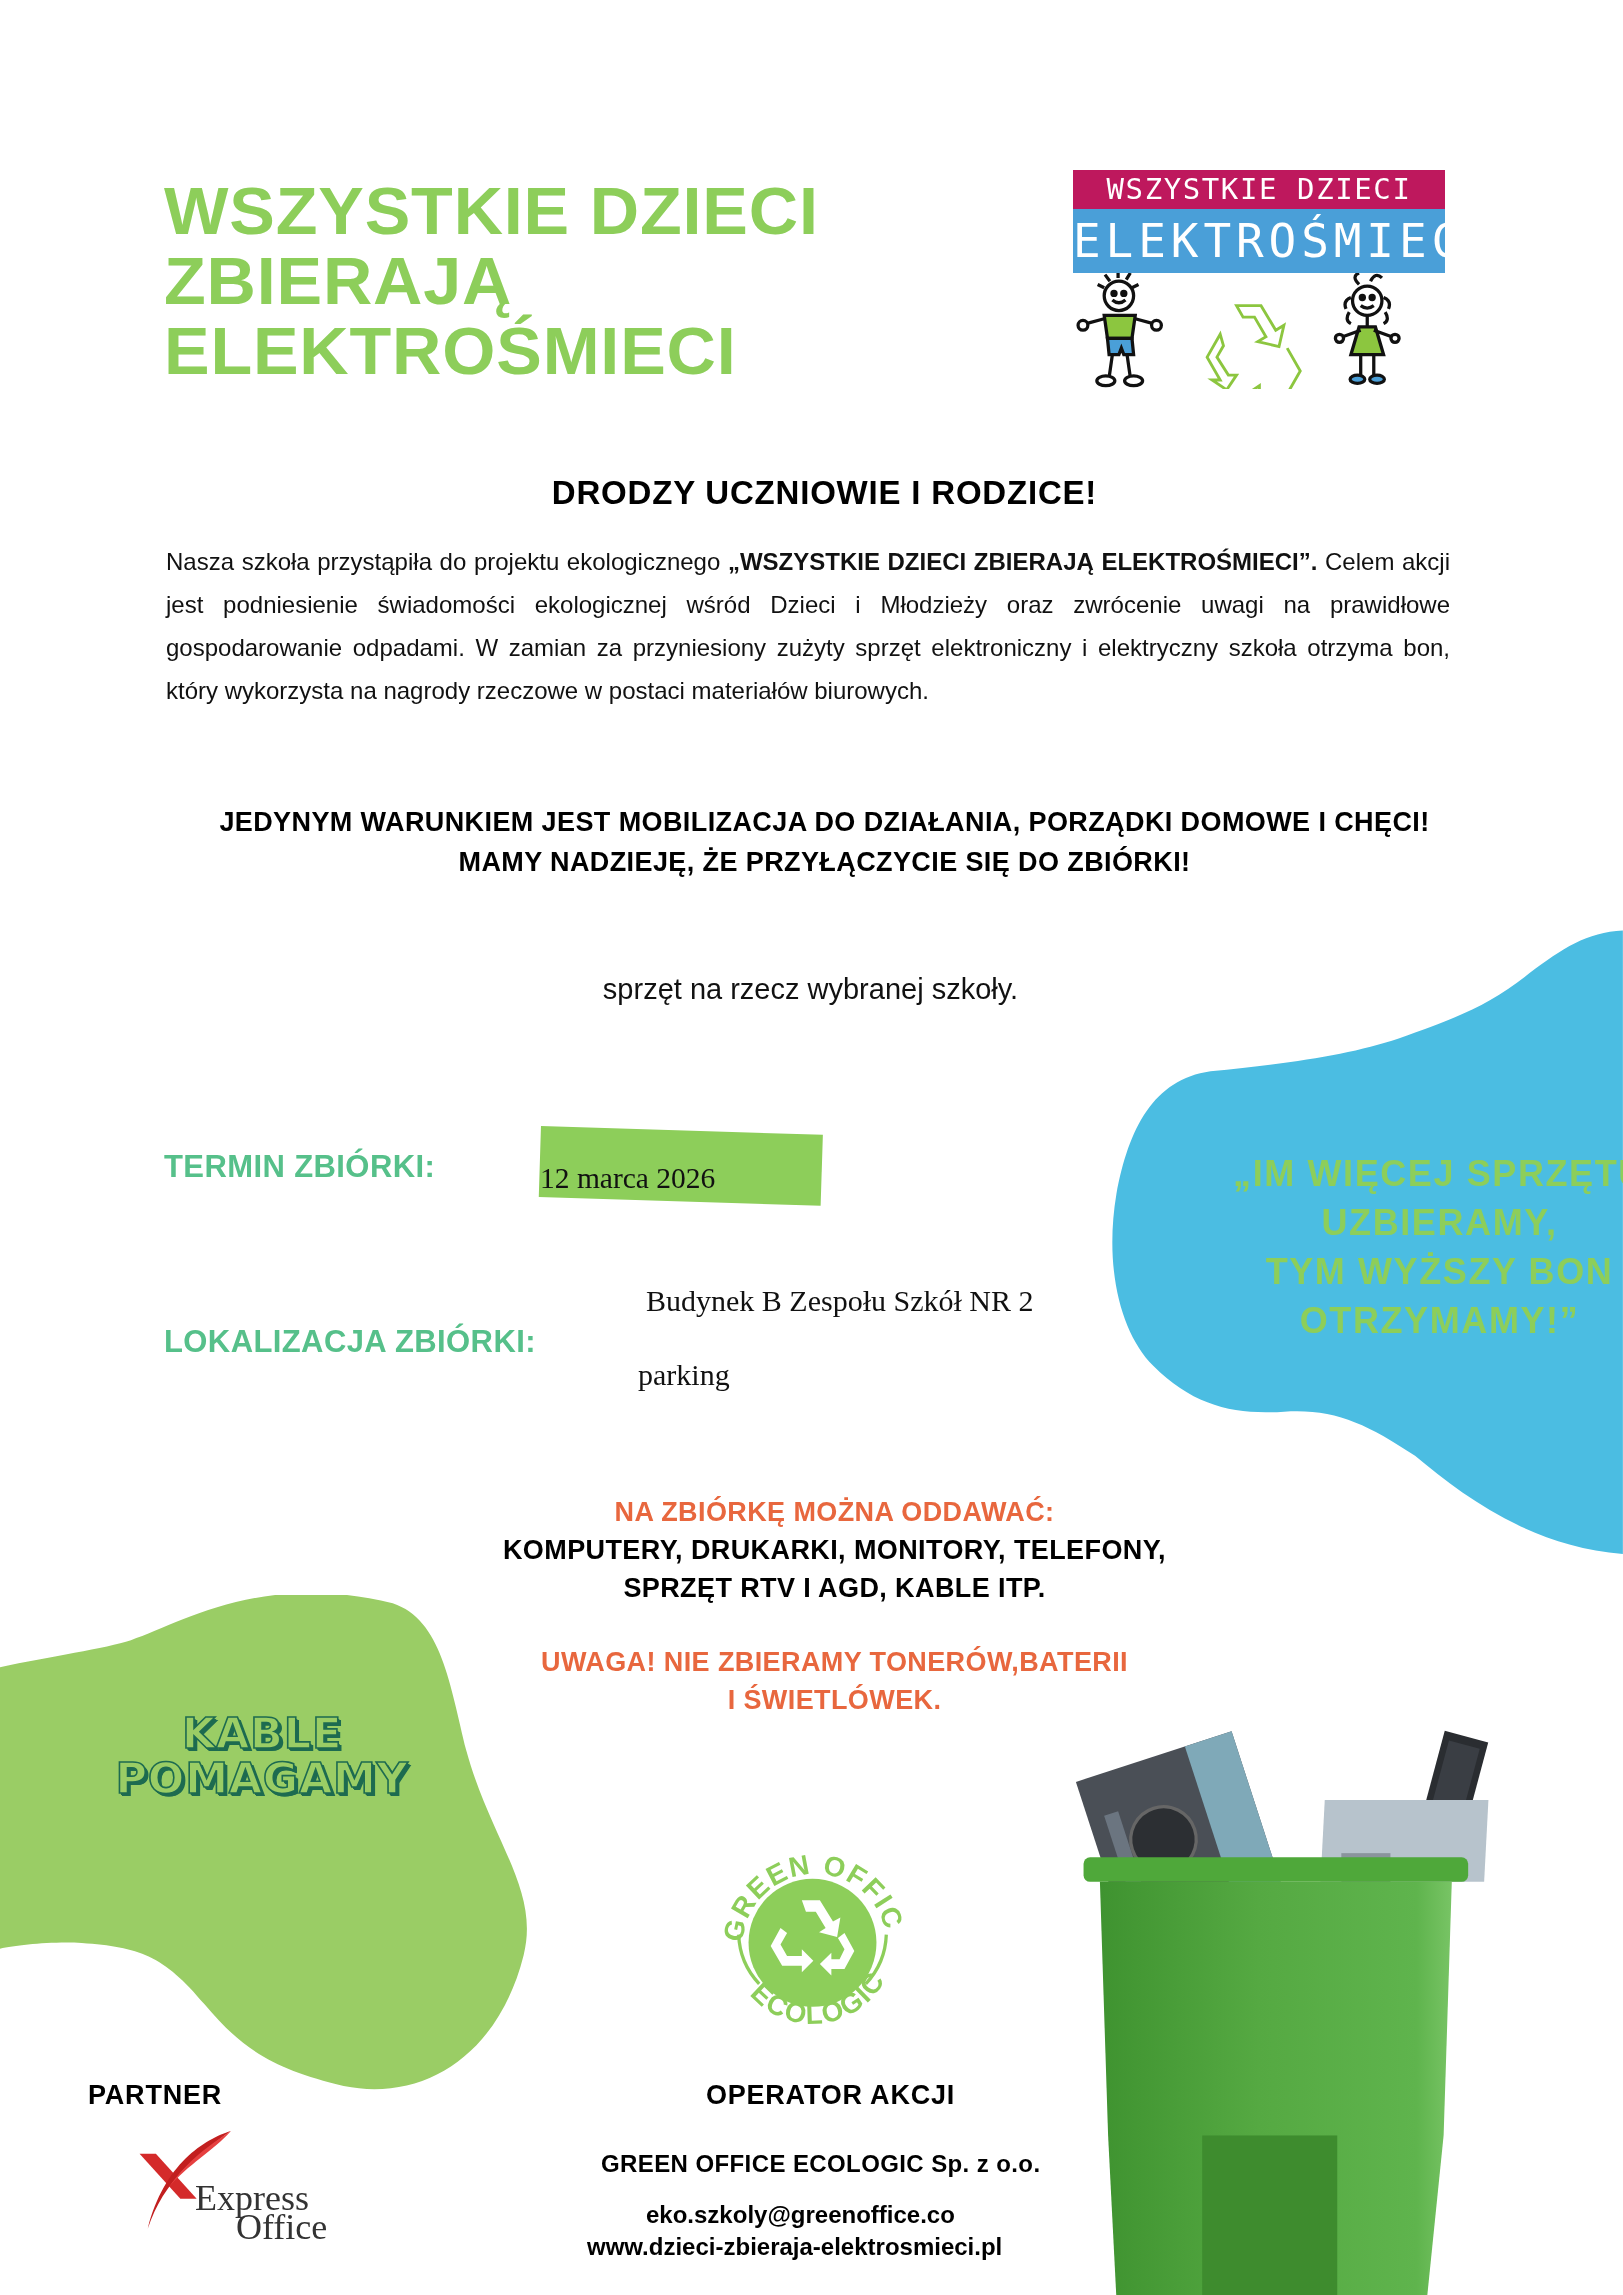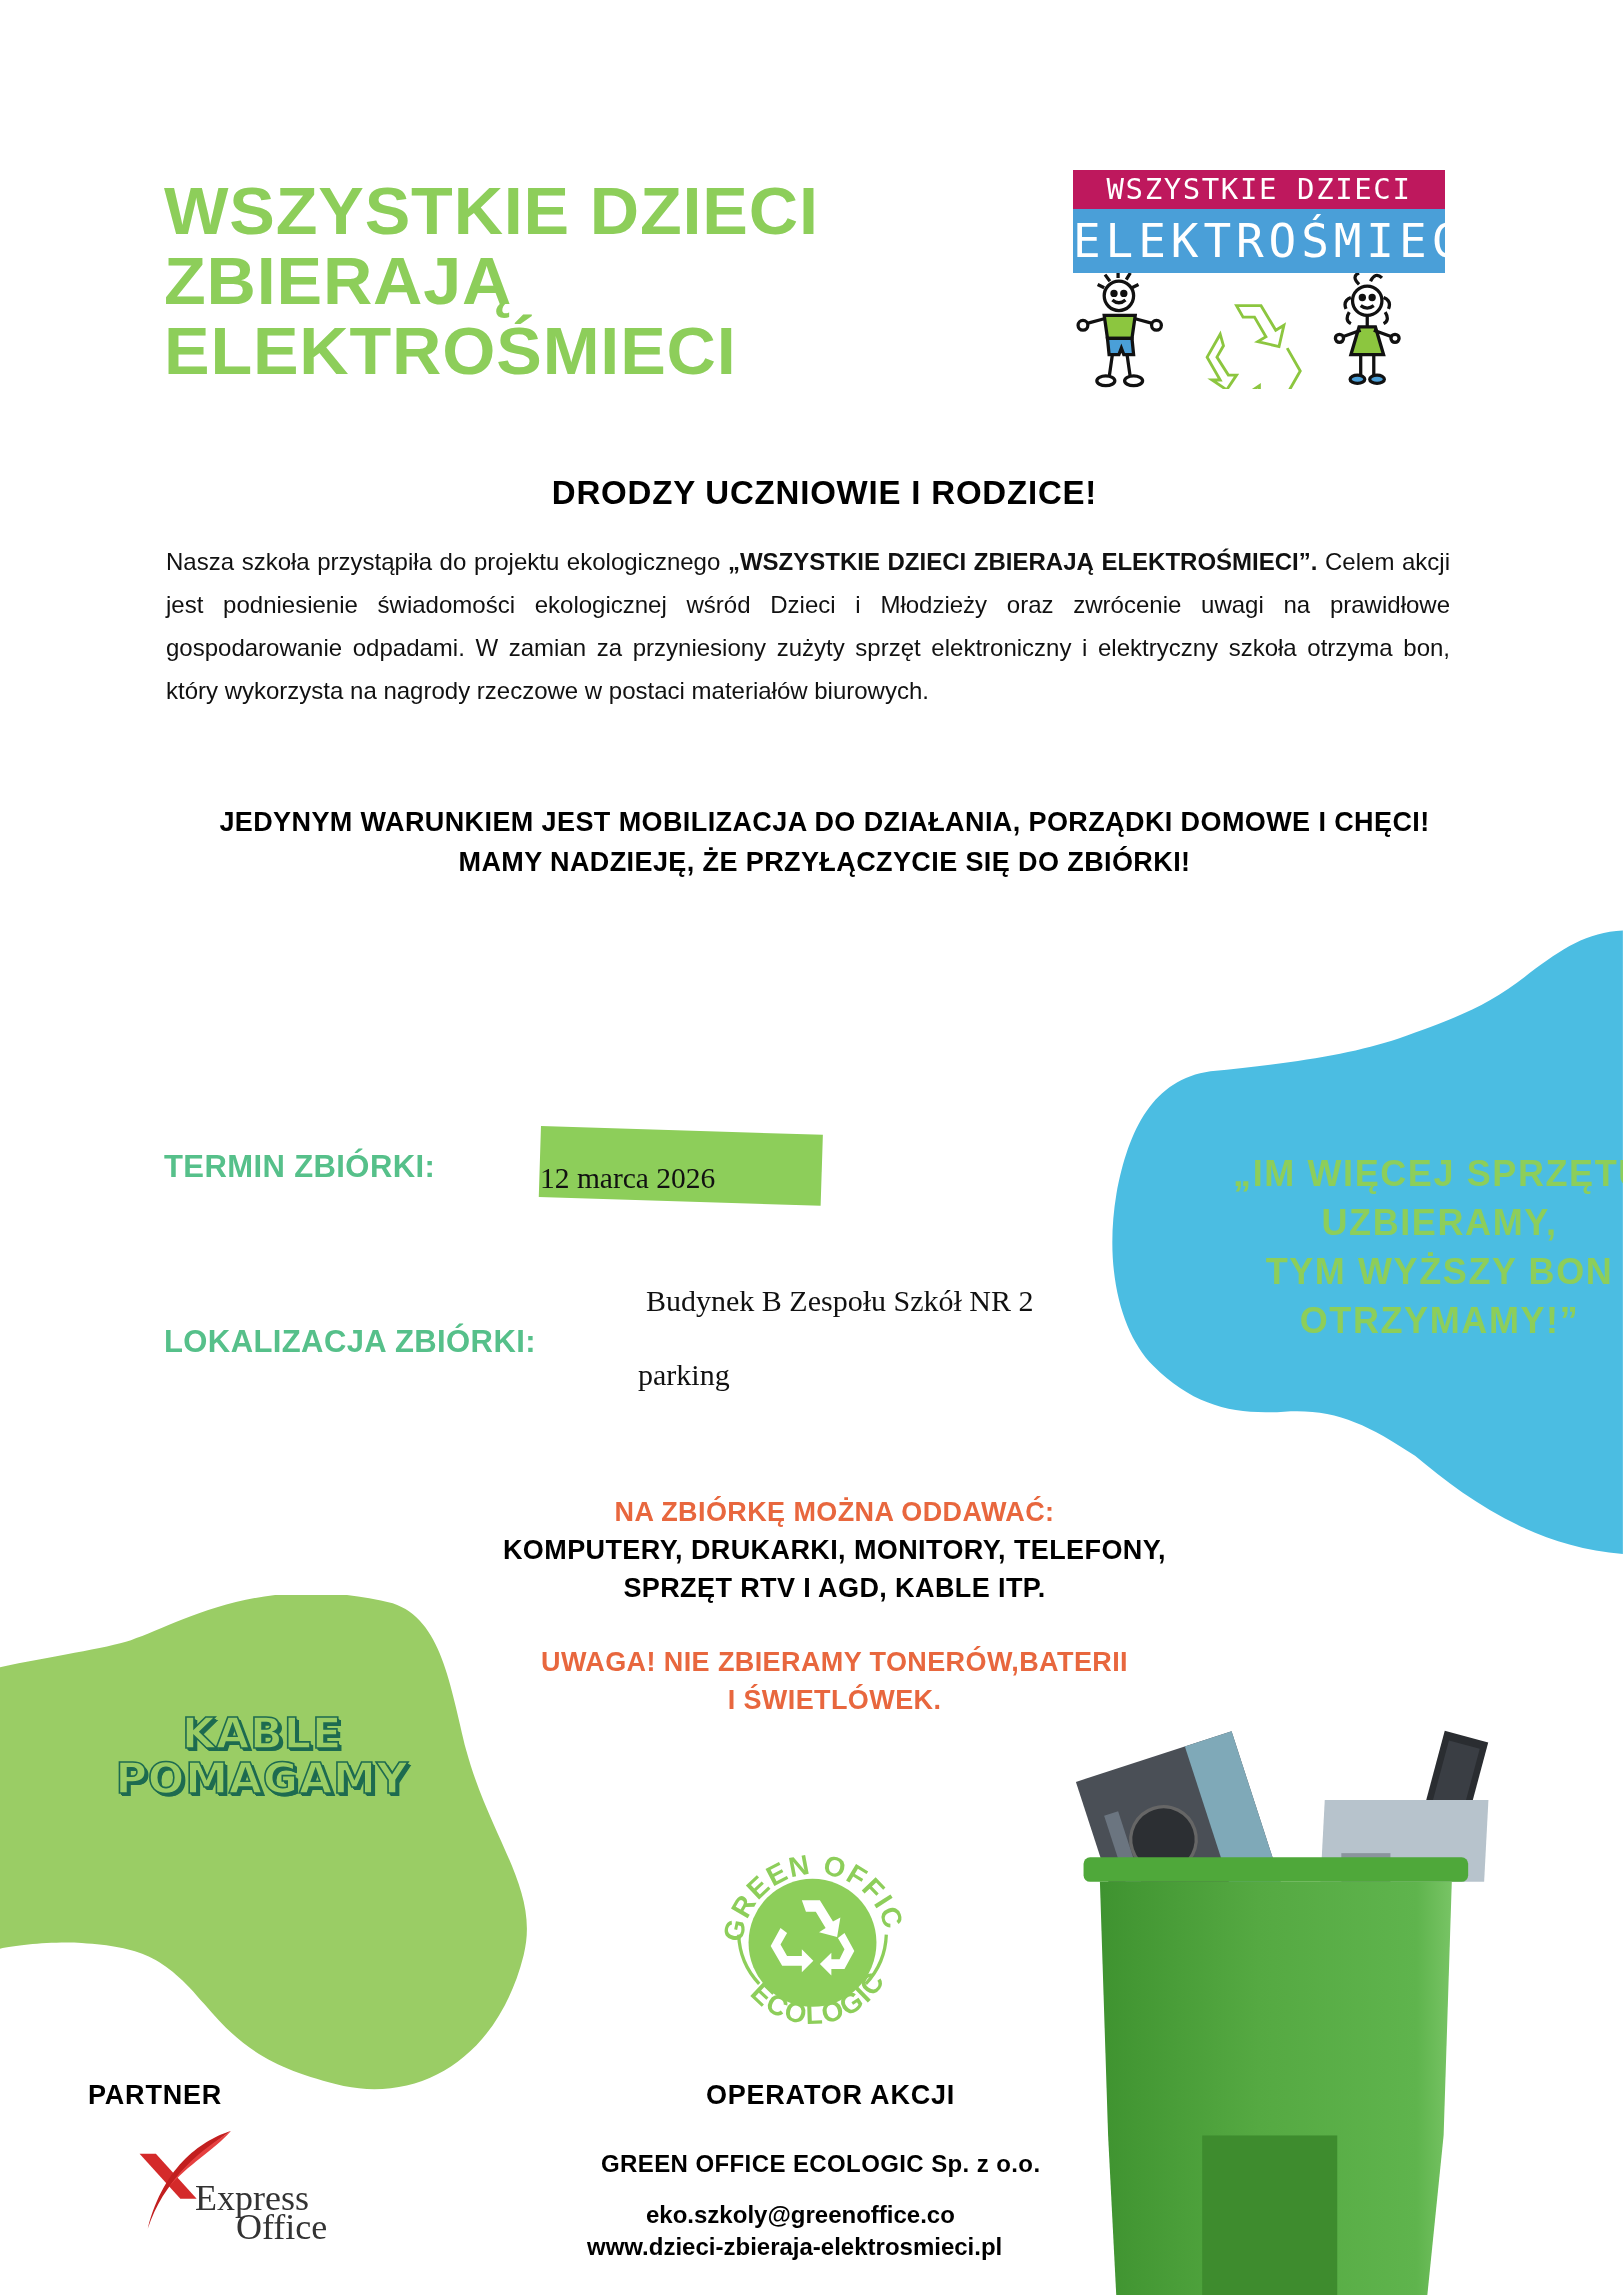"sprzęt na rzecz wybranej szkoły." div { html: none -> <div>sprzęt na rzecz wybranej szkoły.</div> }
